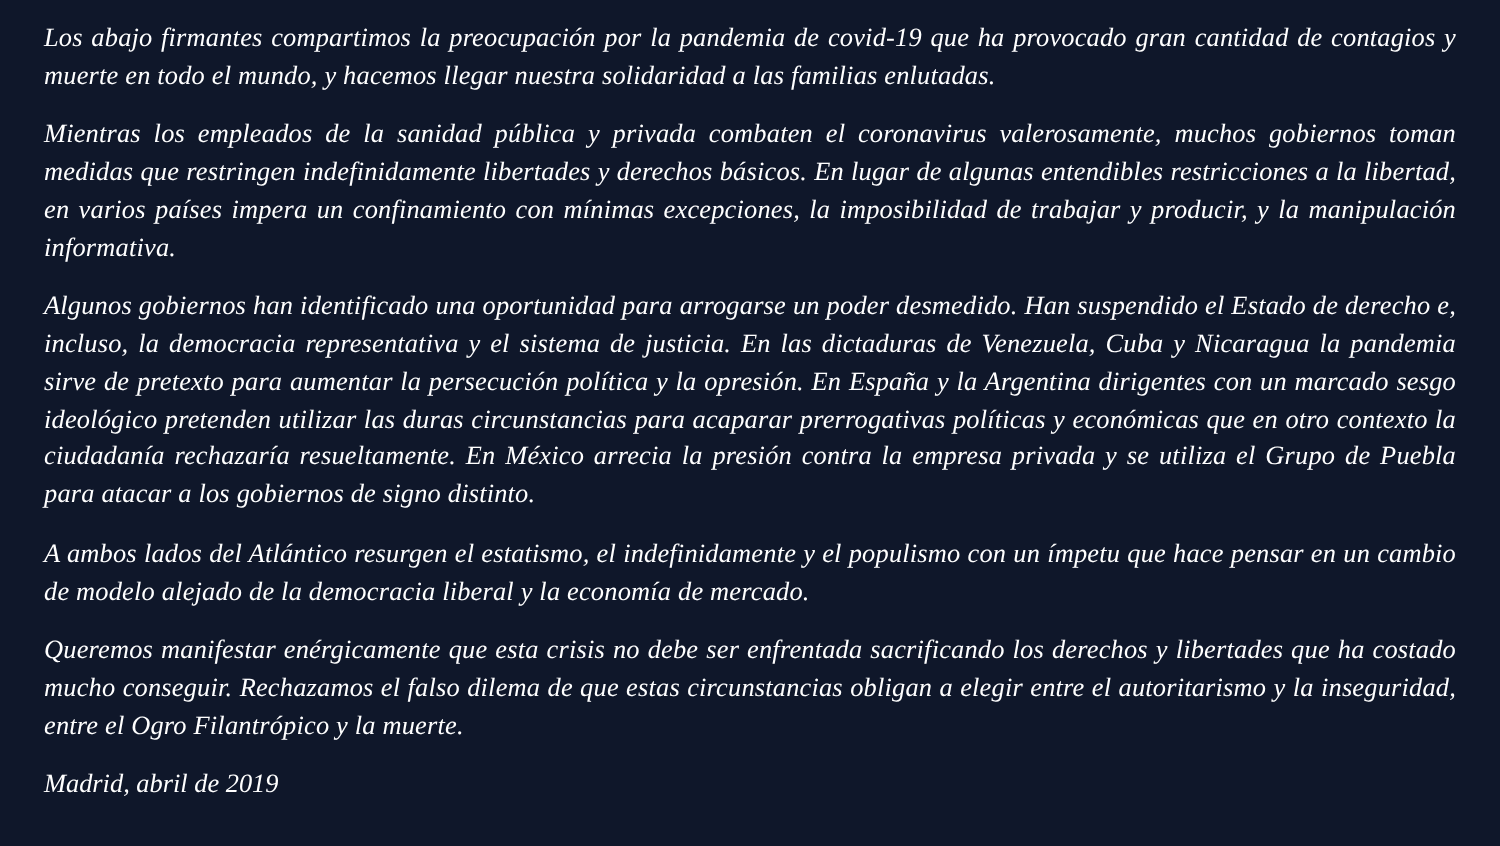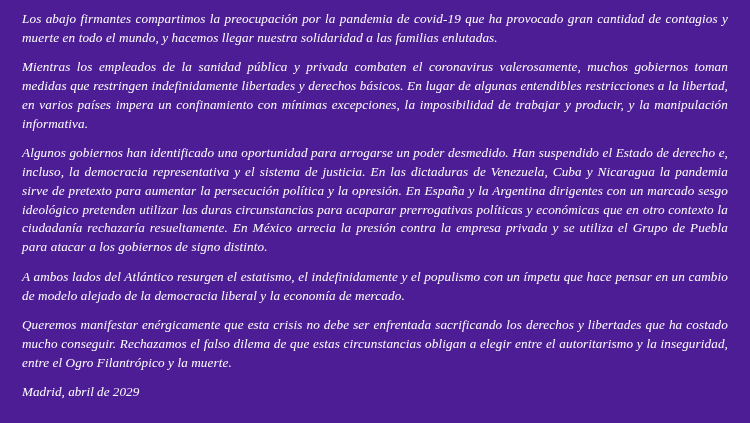"Los abajo firmantes compartimos la" .page { background: #4c1d95 -> #0f172a }
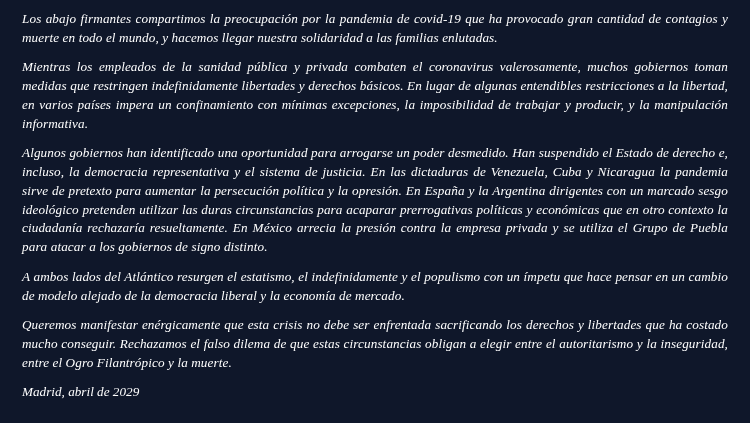"Madrid, abril de 2029" p.signoff { text: 2029 -> 2019 }
